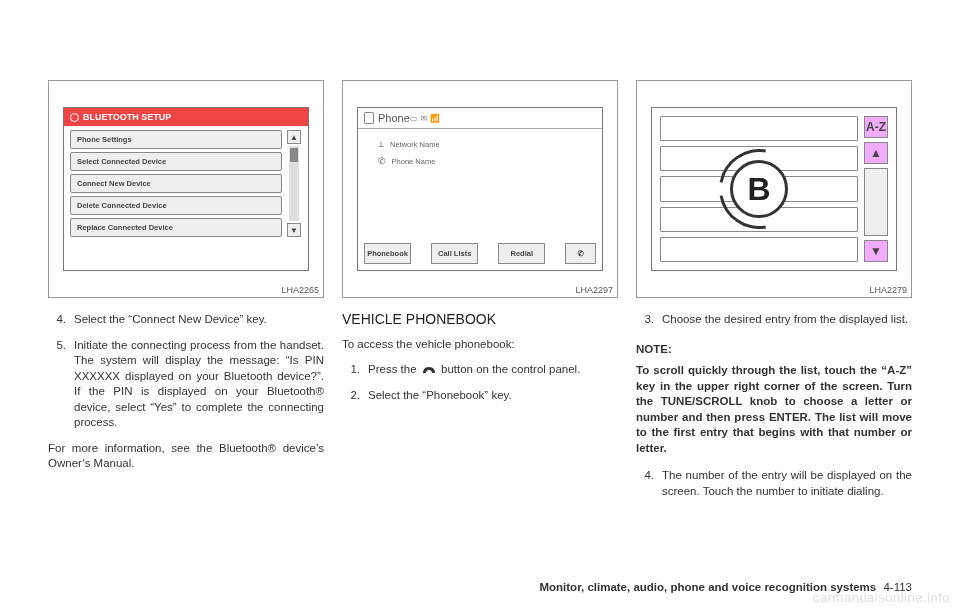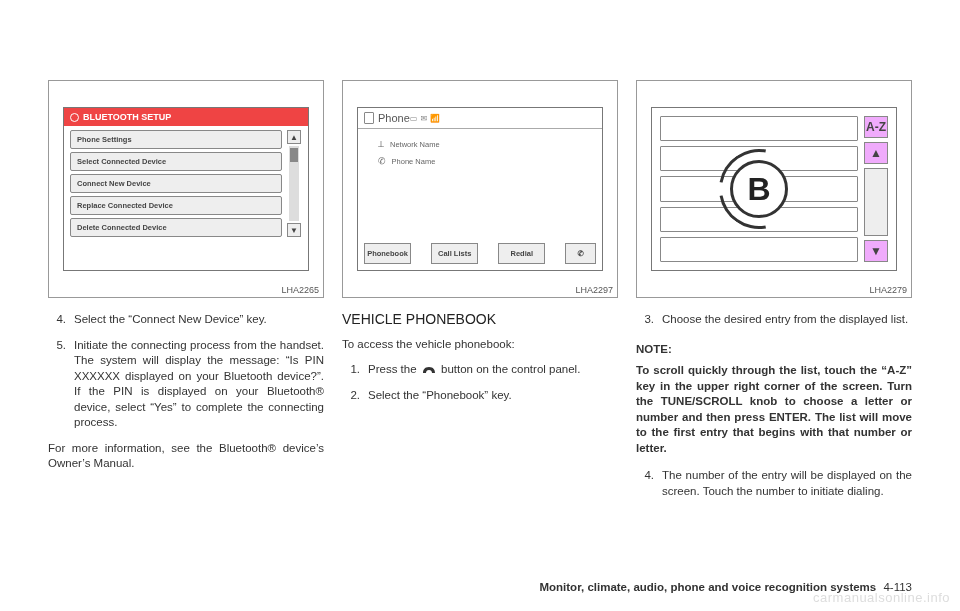"Replace Connected Device" div.bt-row { order: before "Delete Connected Device" -> after "Delete Connected Device" }
